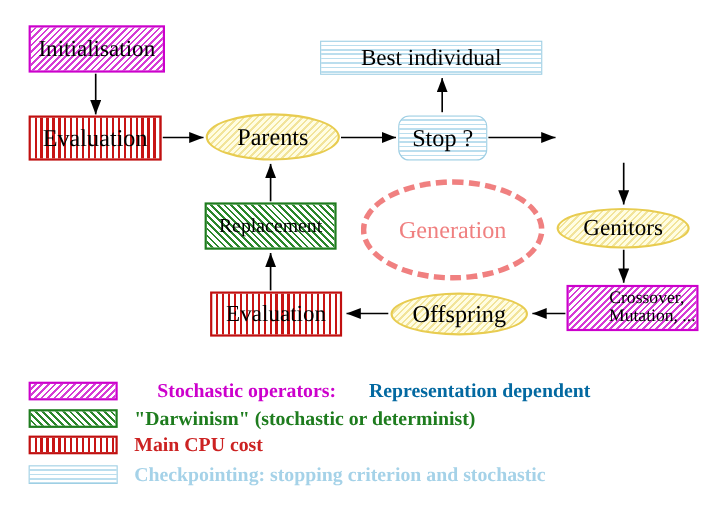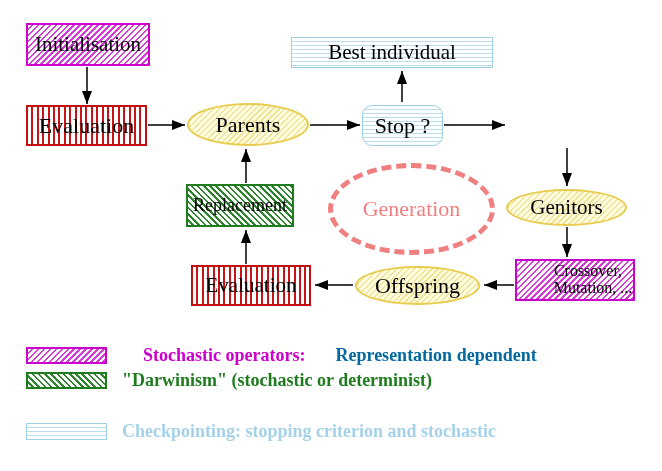"Replacement" div.node { width: 108px -> 120px }
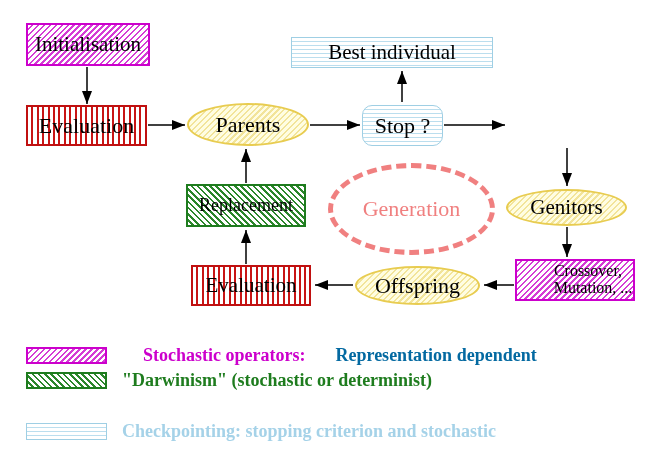"Main CPU cost" div.legend-row { html: none -> <div> <span></span> <span>Main CPU cost</span> </div> }
